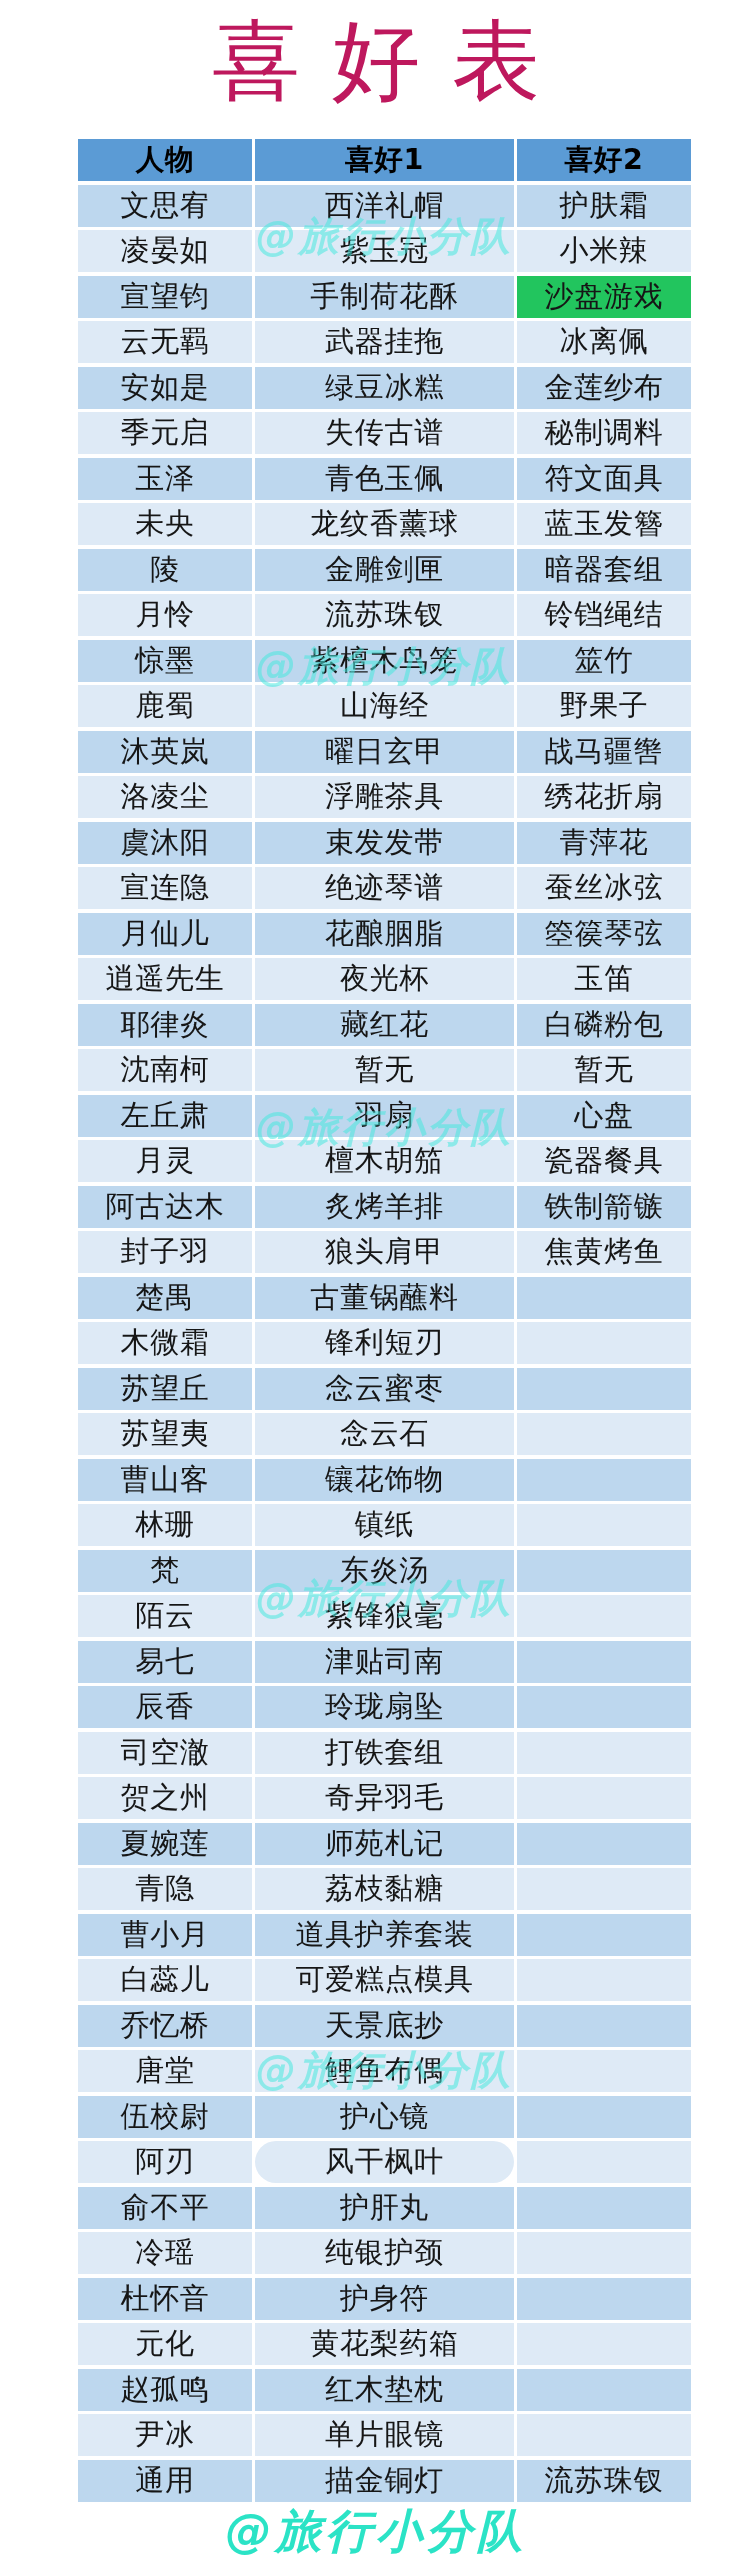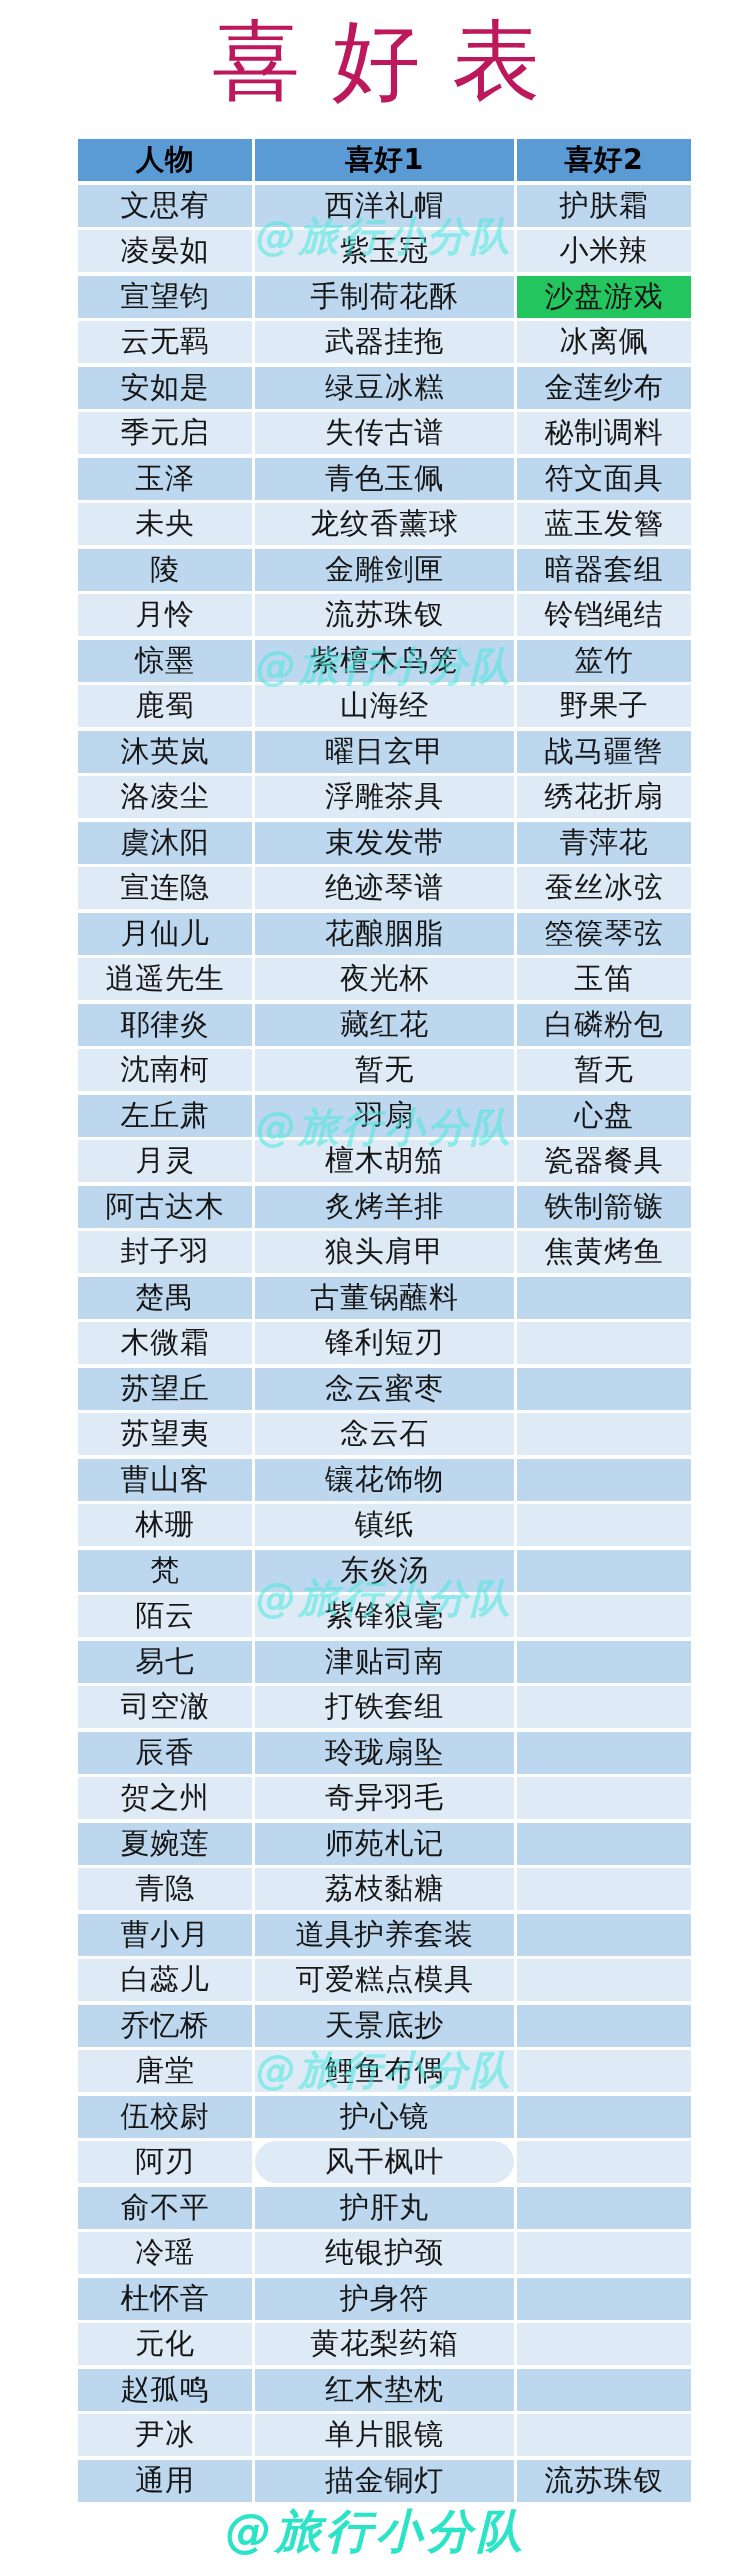"司空澈" div.tr { order: before "辰香" -> after "辰香" }
